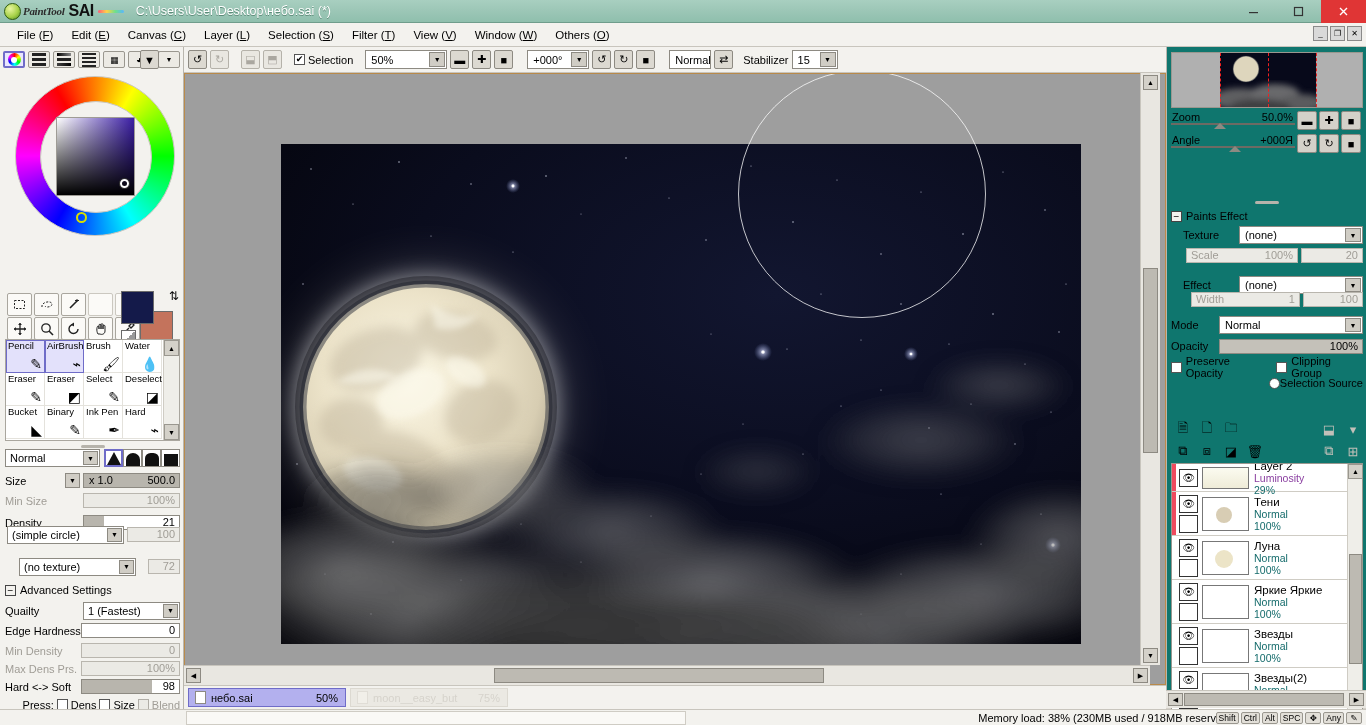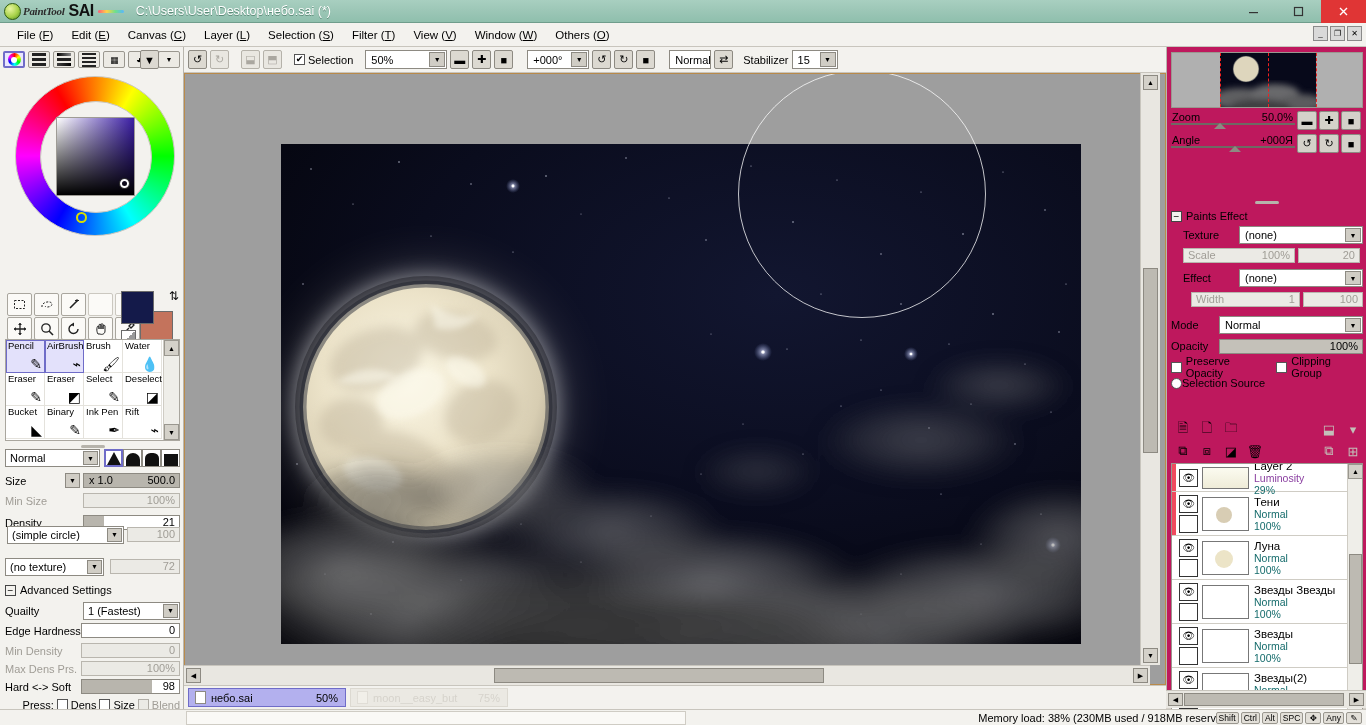"Zoom" .rightpanel { background: #be185d -> #0f766e }
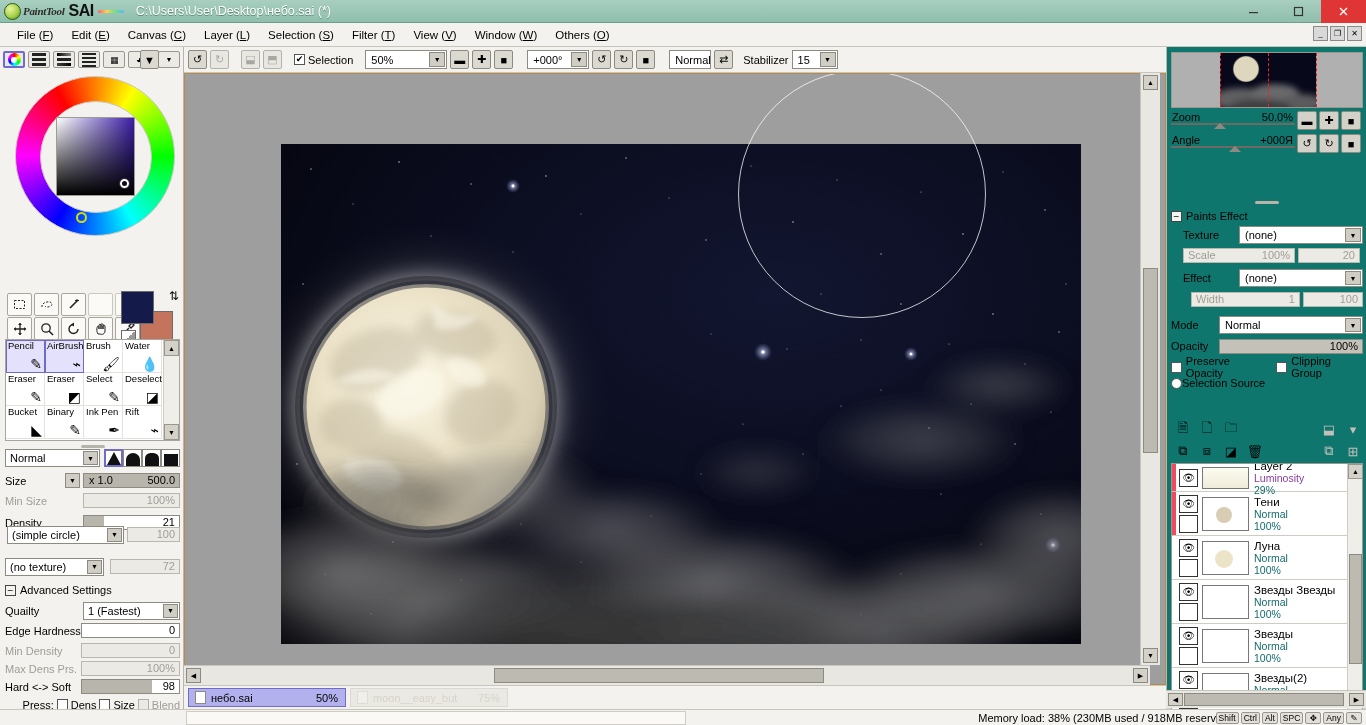"Texture" .rrow { justify-content: none -> flex-end }
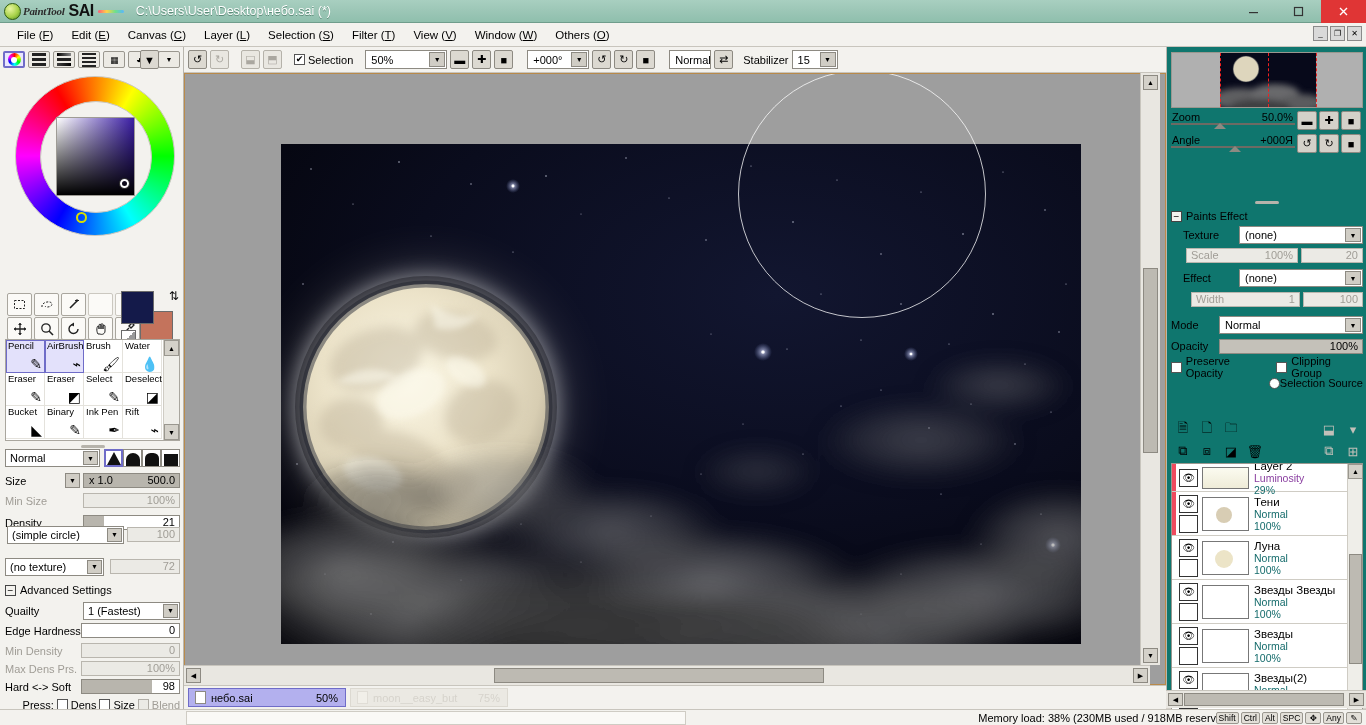"Effect" div.rrow { top: 222px -> 229px }
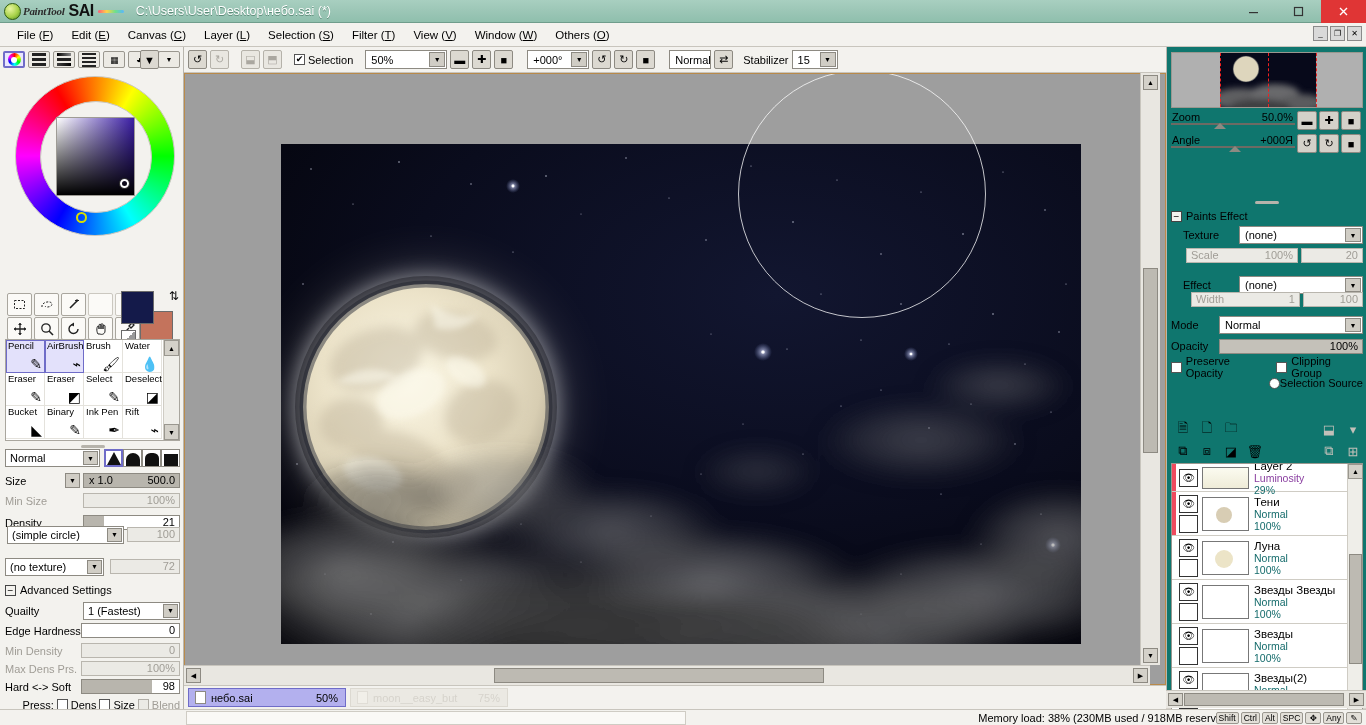"Rift" span.bl { text: Rift -> Hard }
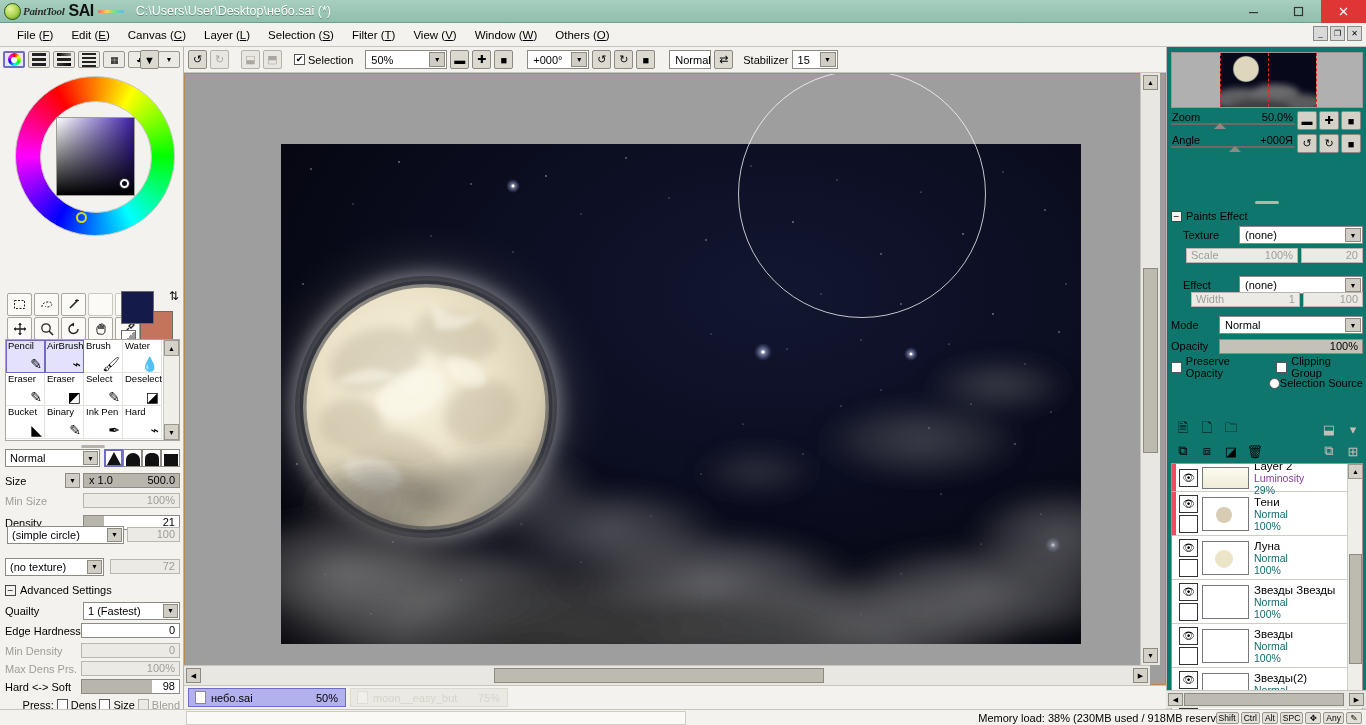"72" div.pslider { margin-left: 6px -> 12px; width: 70px -> 32px }
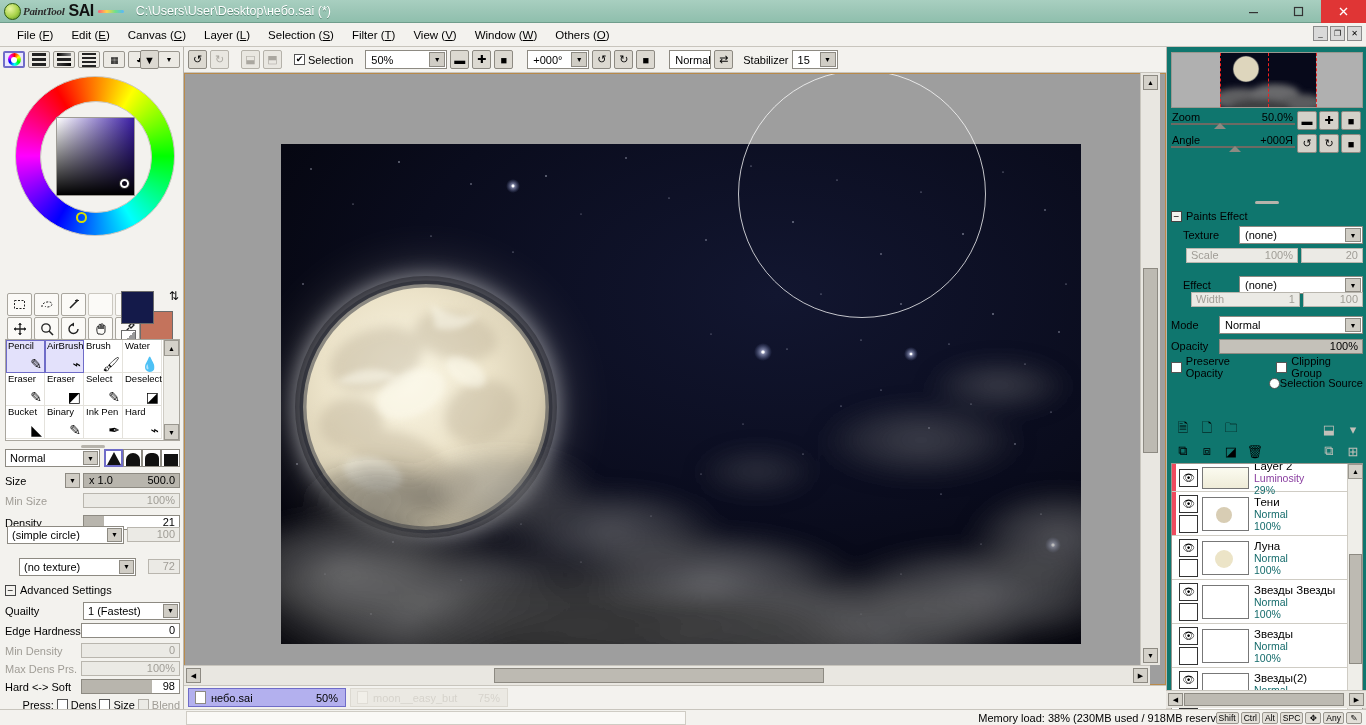"Звезды Звезды" div.lname { text: Звезды Звезды -> Яркие Яркие }
